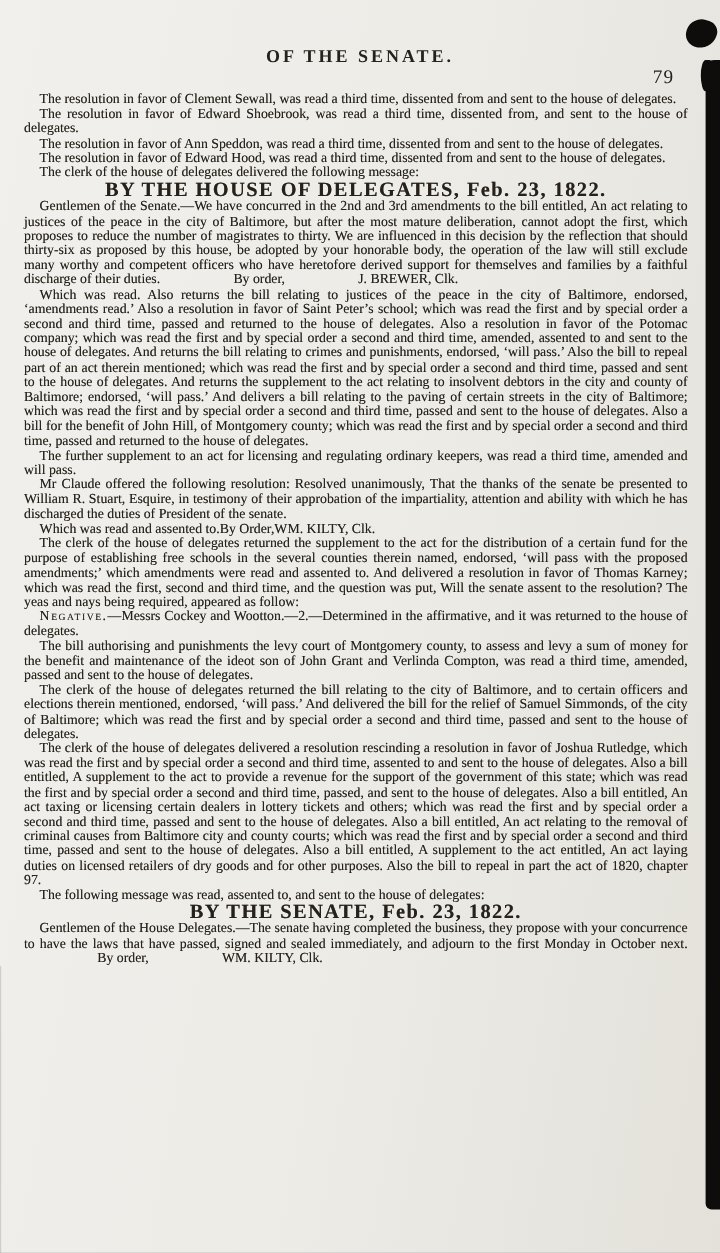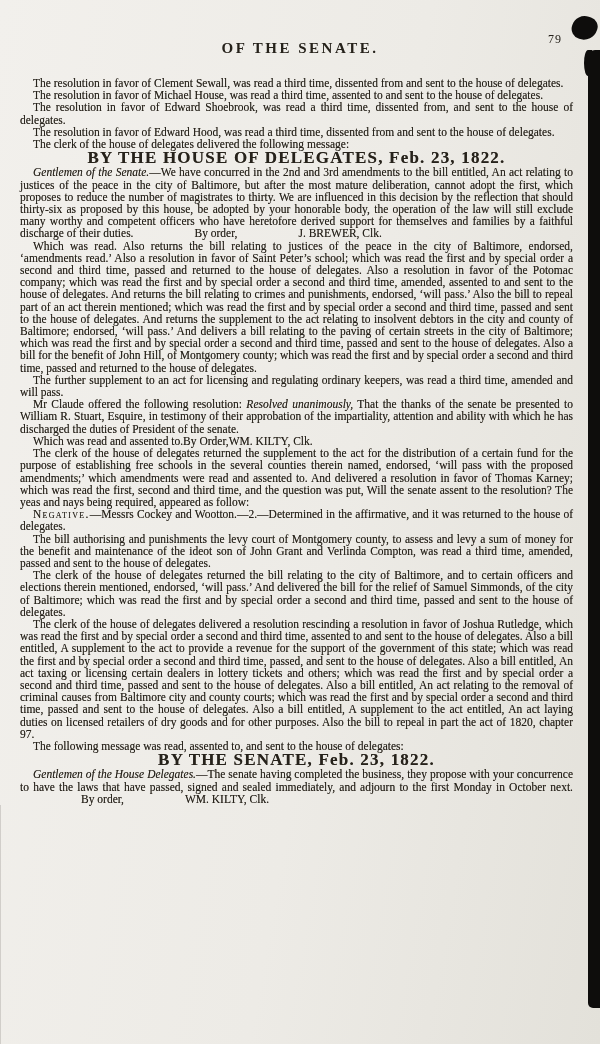"79" .page-number { font-size: 12px -> 16px; top: 32px -> 56px }
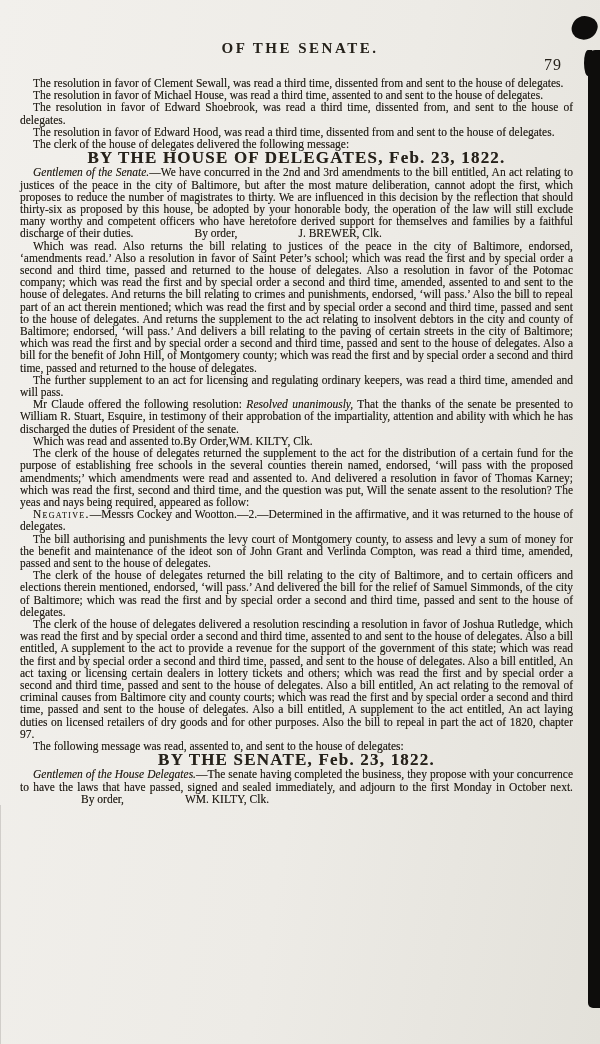"The resolution in favor of Michael" p.para { html: <p><span>The resolution in favor of Michael House, was read a third time, assented to and sent to the house of delegates.</span></p> -> none }
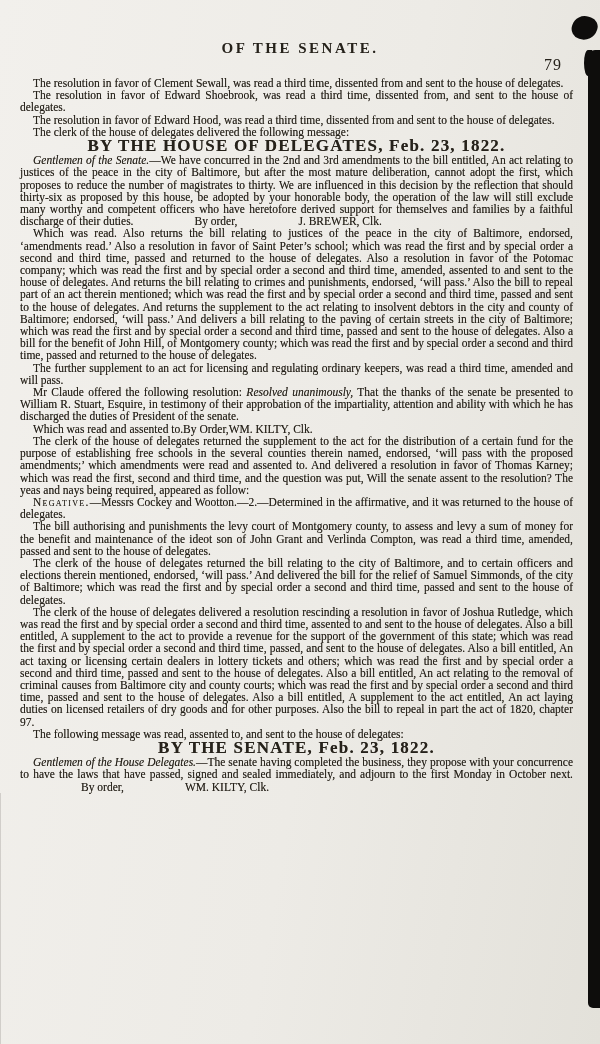"The resolution in favor of Ann" p.para { html: none -> <p><span>The resolution in favor of Ann Speddon, was read a third time, dissented from and sent to the house of delegates.</span></p> }
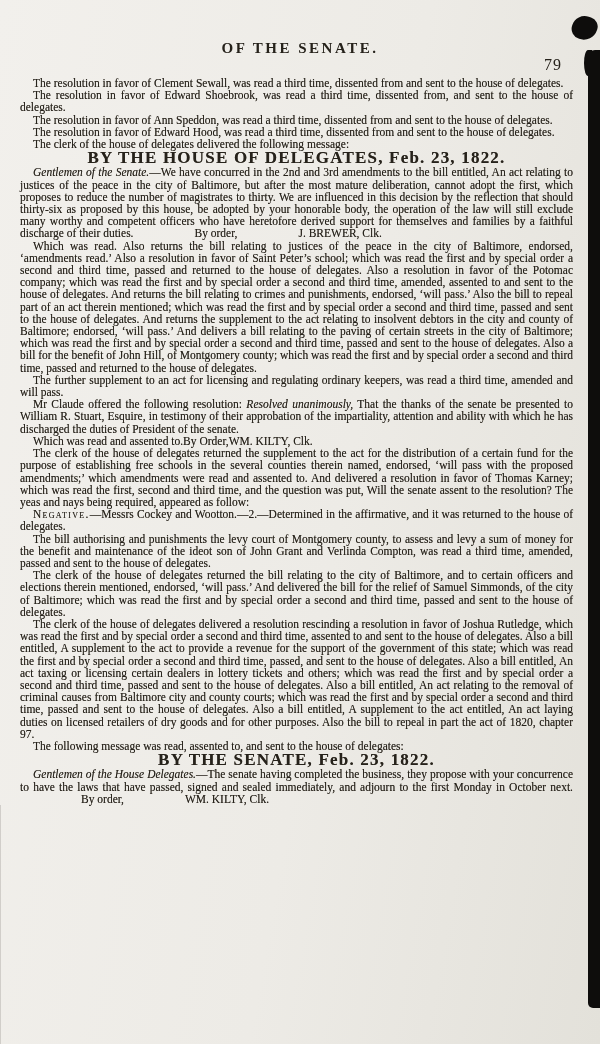"Gentlemen of the Senate." .seg.italic { font-style: italic -> none }
